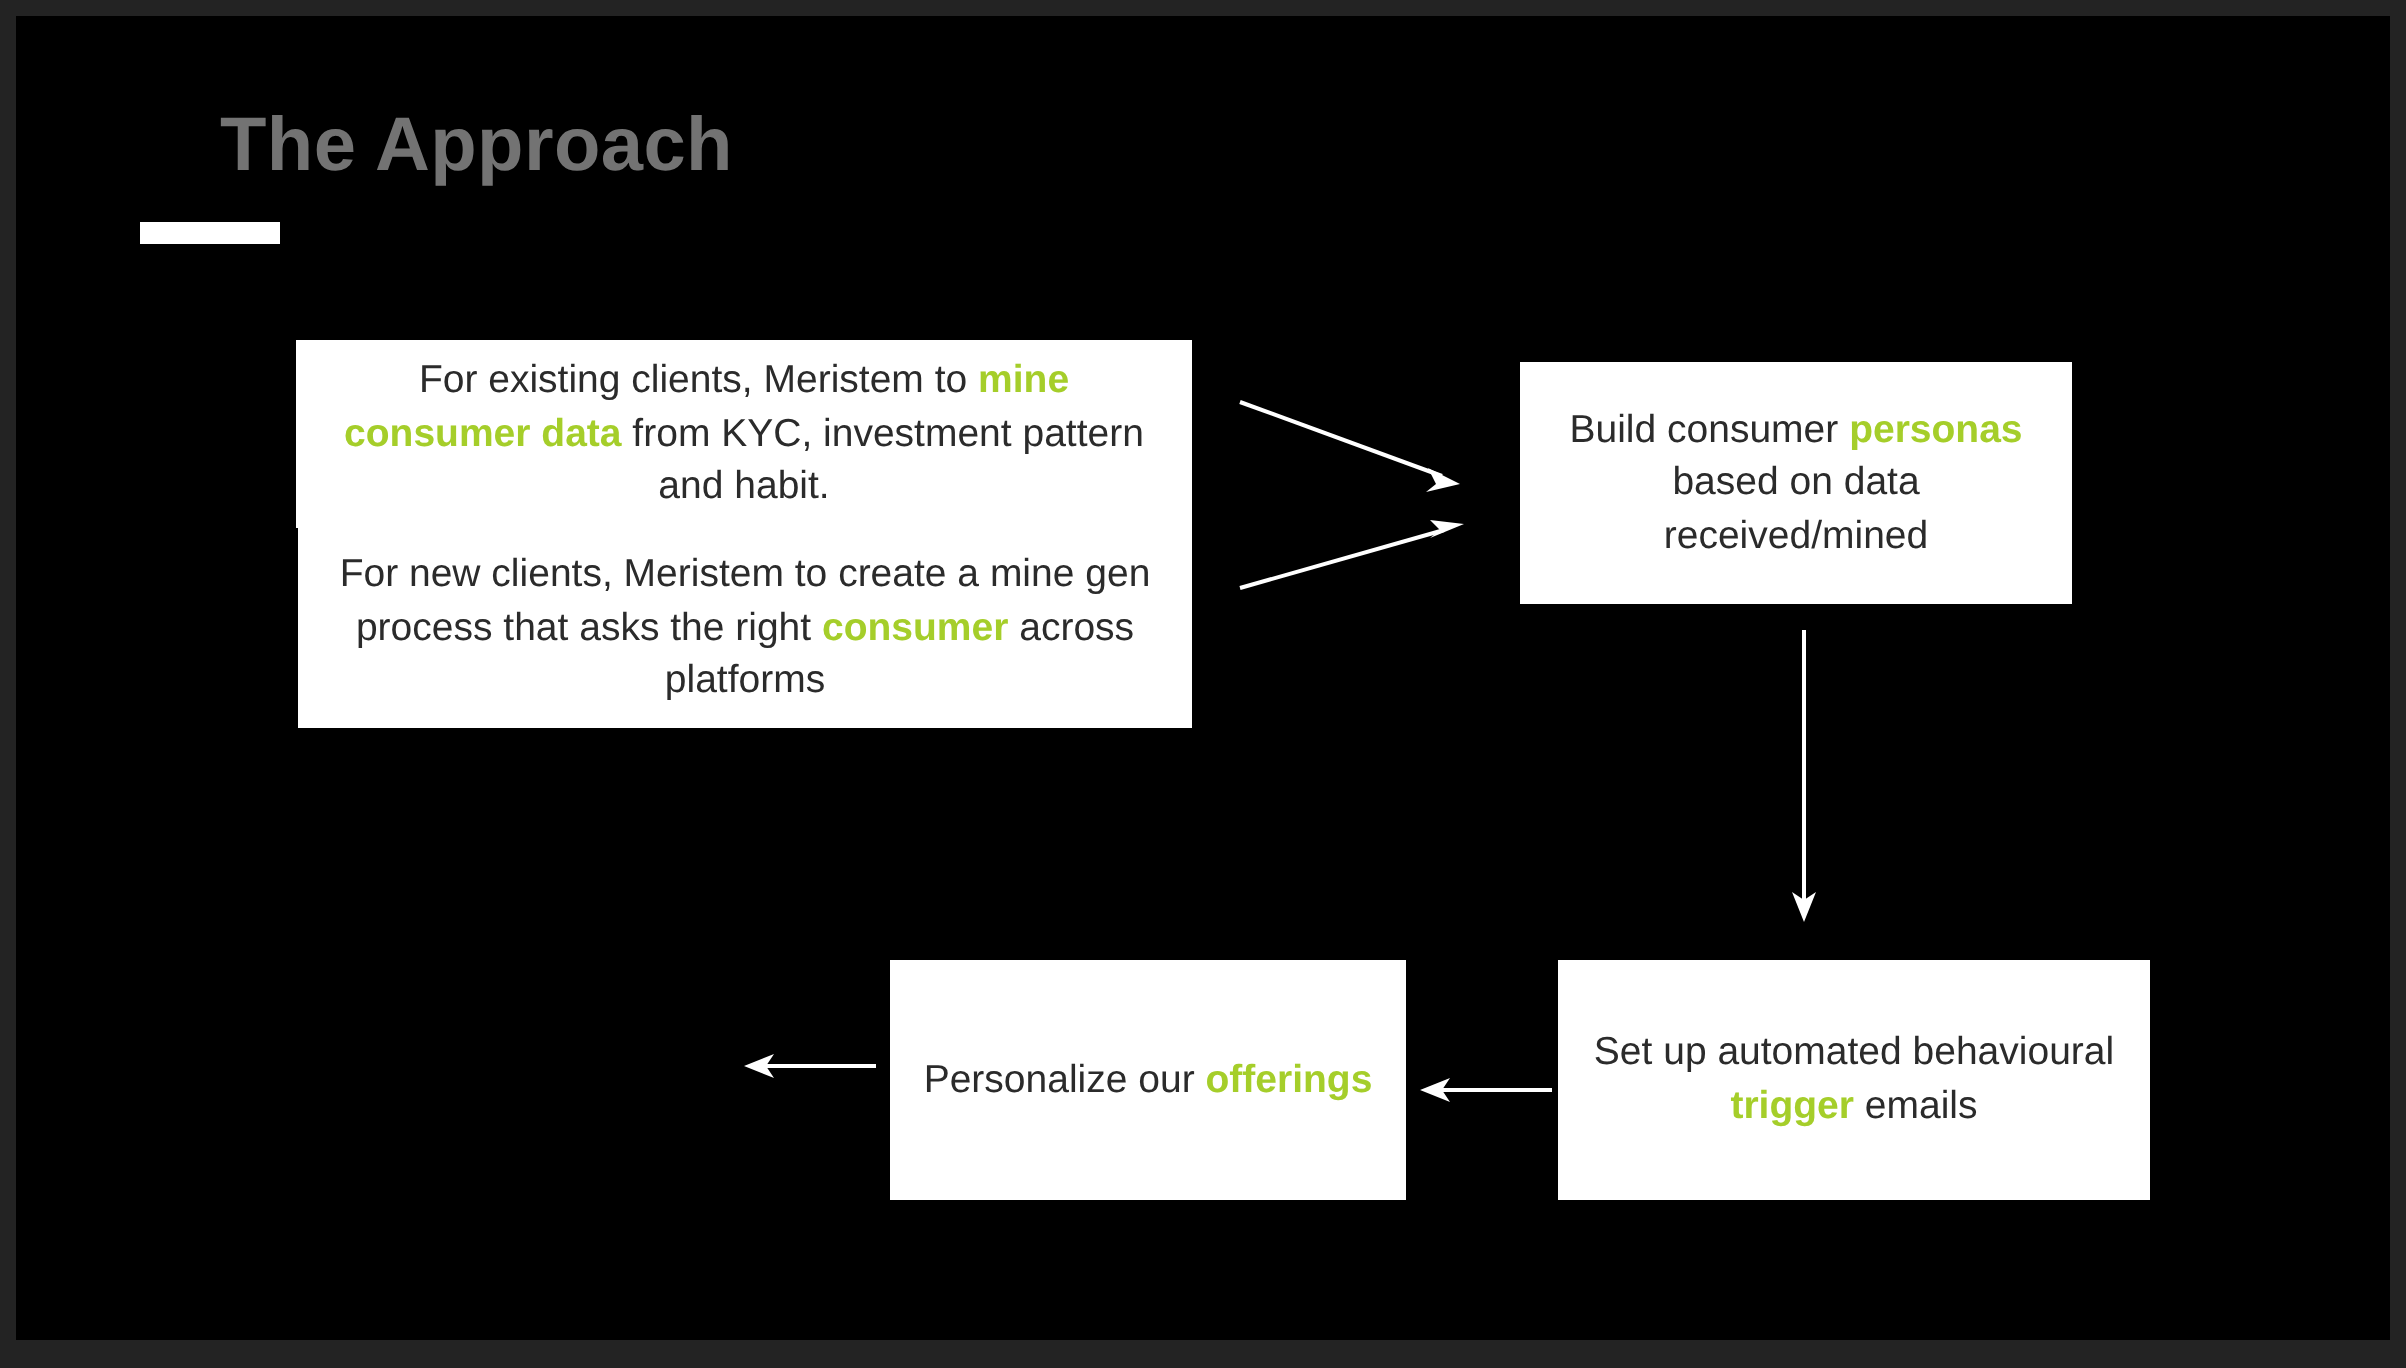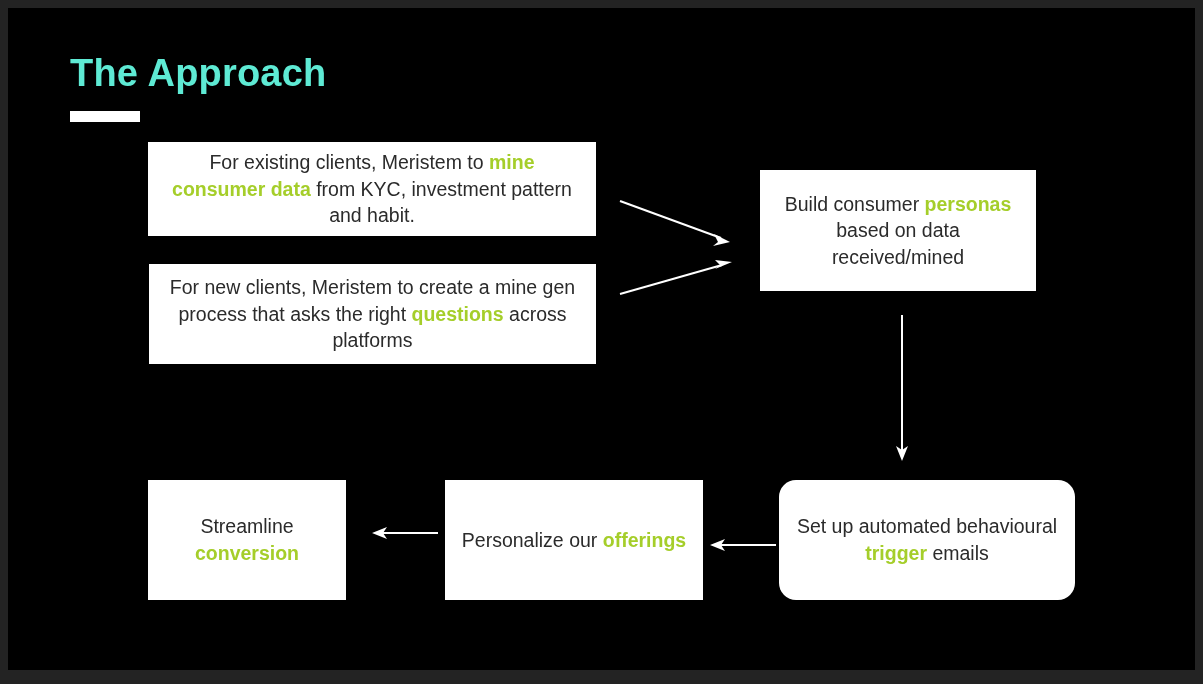"The Approach" #page-title { color: #5eead4 -> #737373; margin-left: none -> 40px }
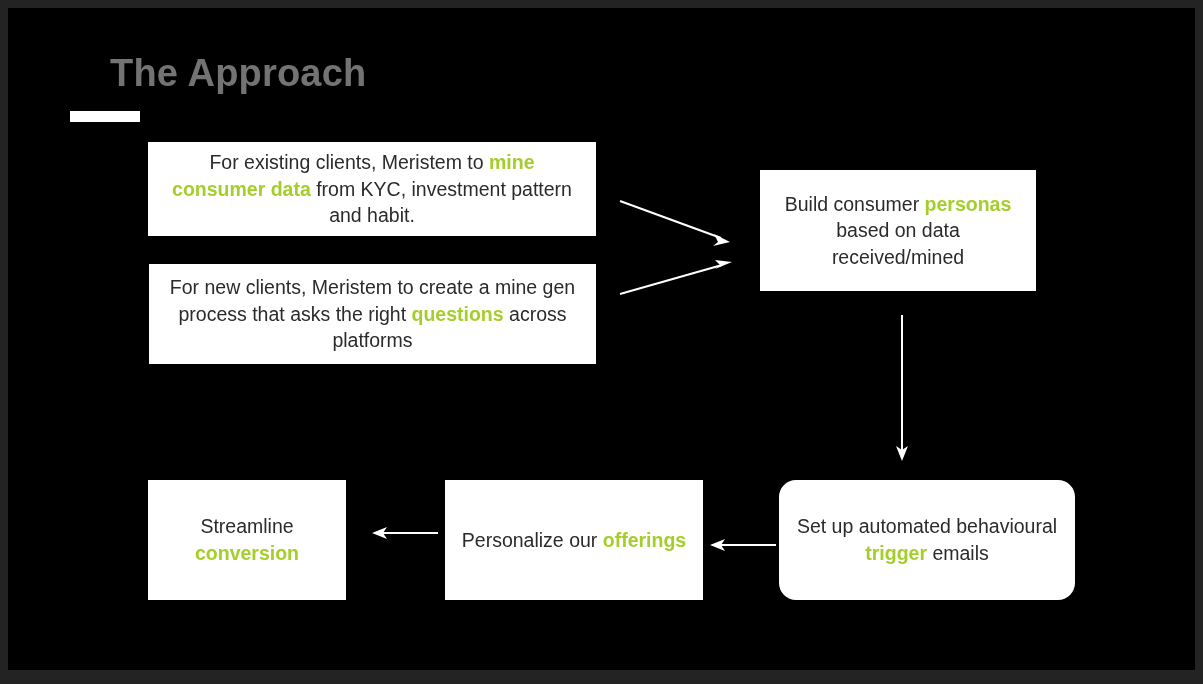"For existing clients, Meristem to" #box-existing-clients { top: 134px -> 162px }
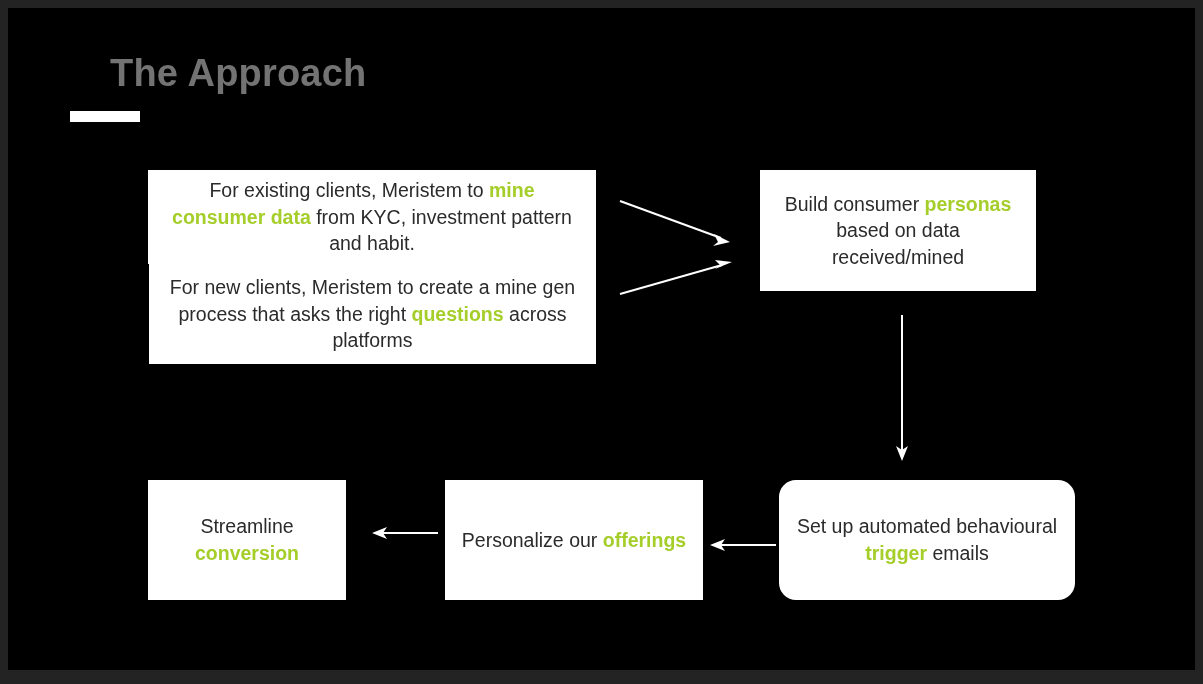"Build consumer personas based on" #box-personas { top: 162px -> 173px }
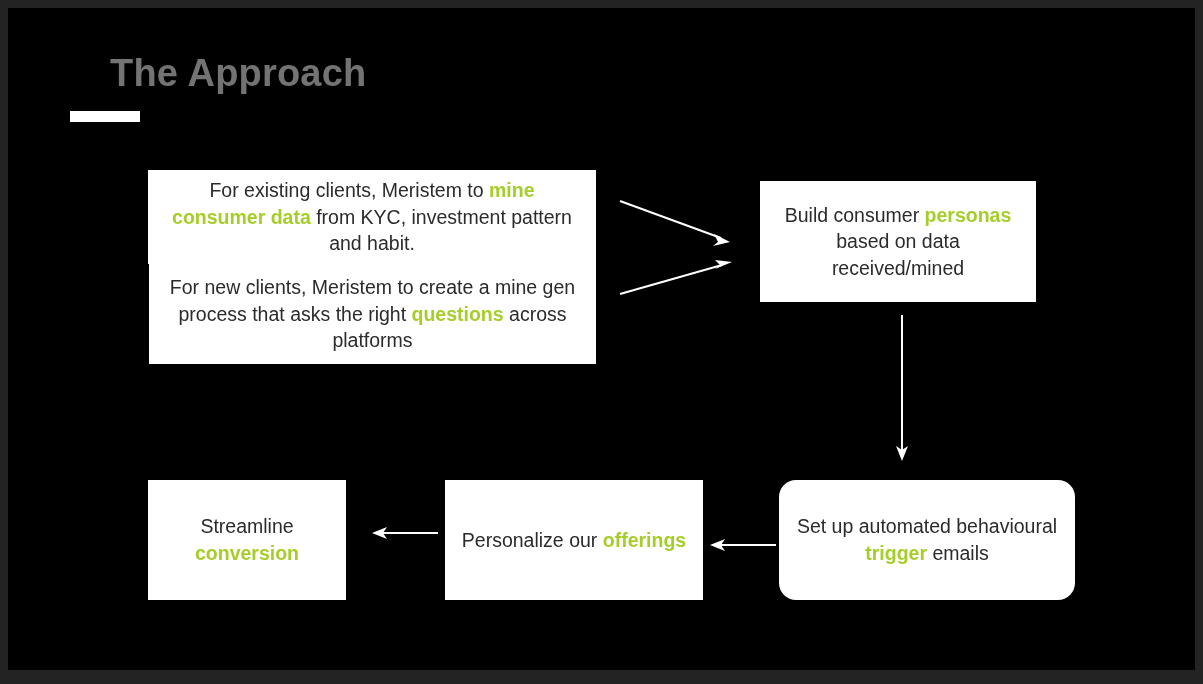"questions" span.hl { text: questions -> consumer }
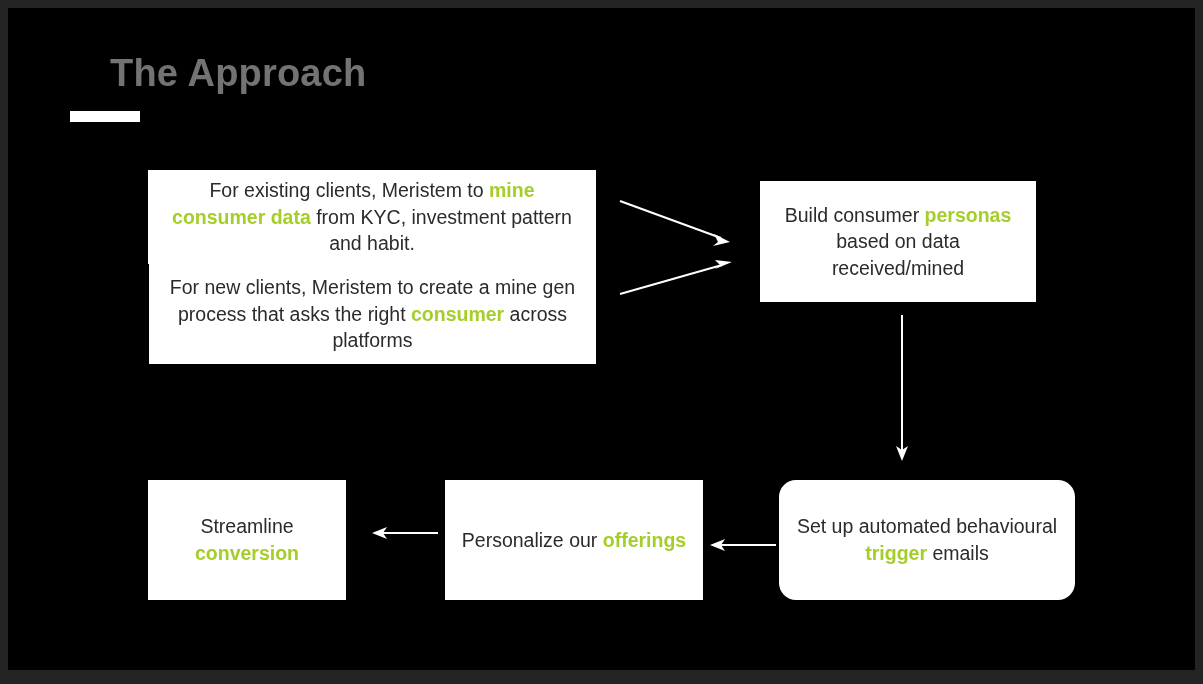"Streamline conversion" div.box { html: <div> <div><span>Streamline </span><span>conversion</span><span></span></div> </div> -> none }
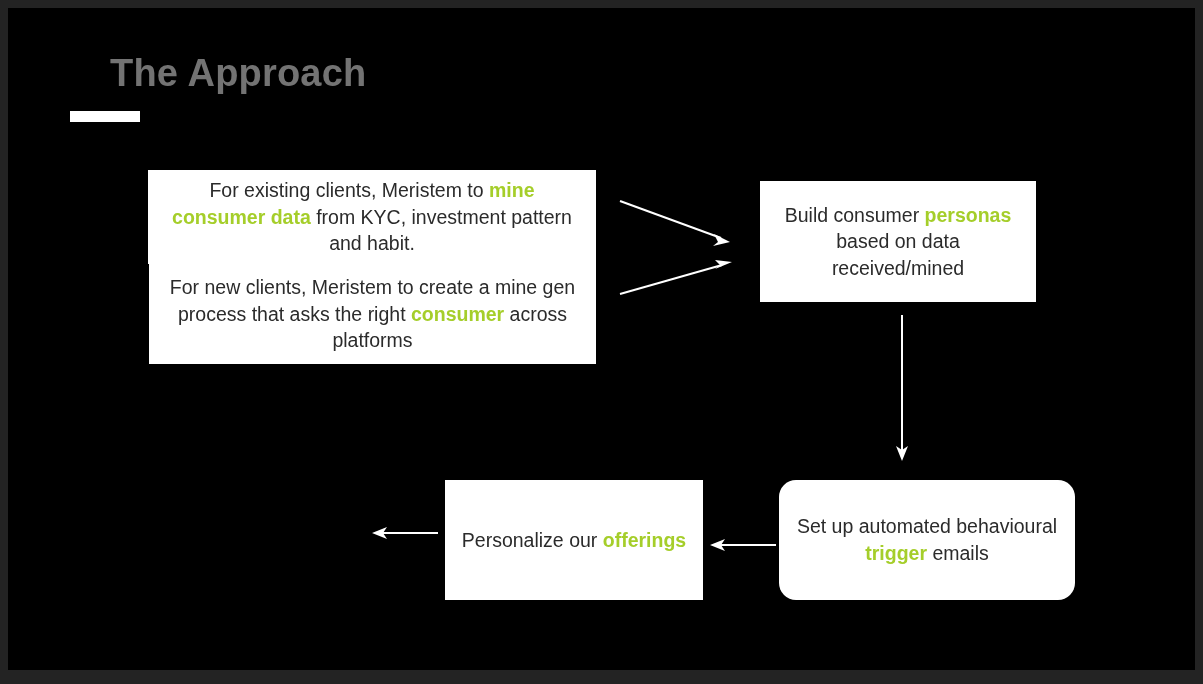"Set up automated behavioural trigger" #box-trigger-emails { border-radius: 17px -> none }
